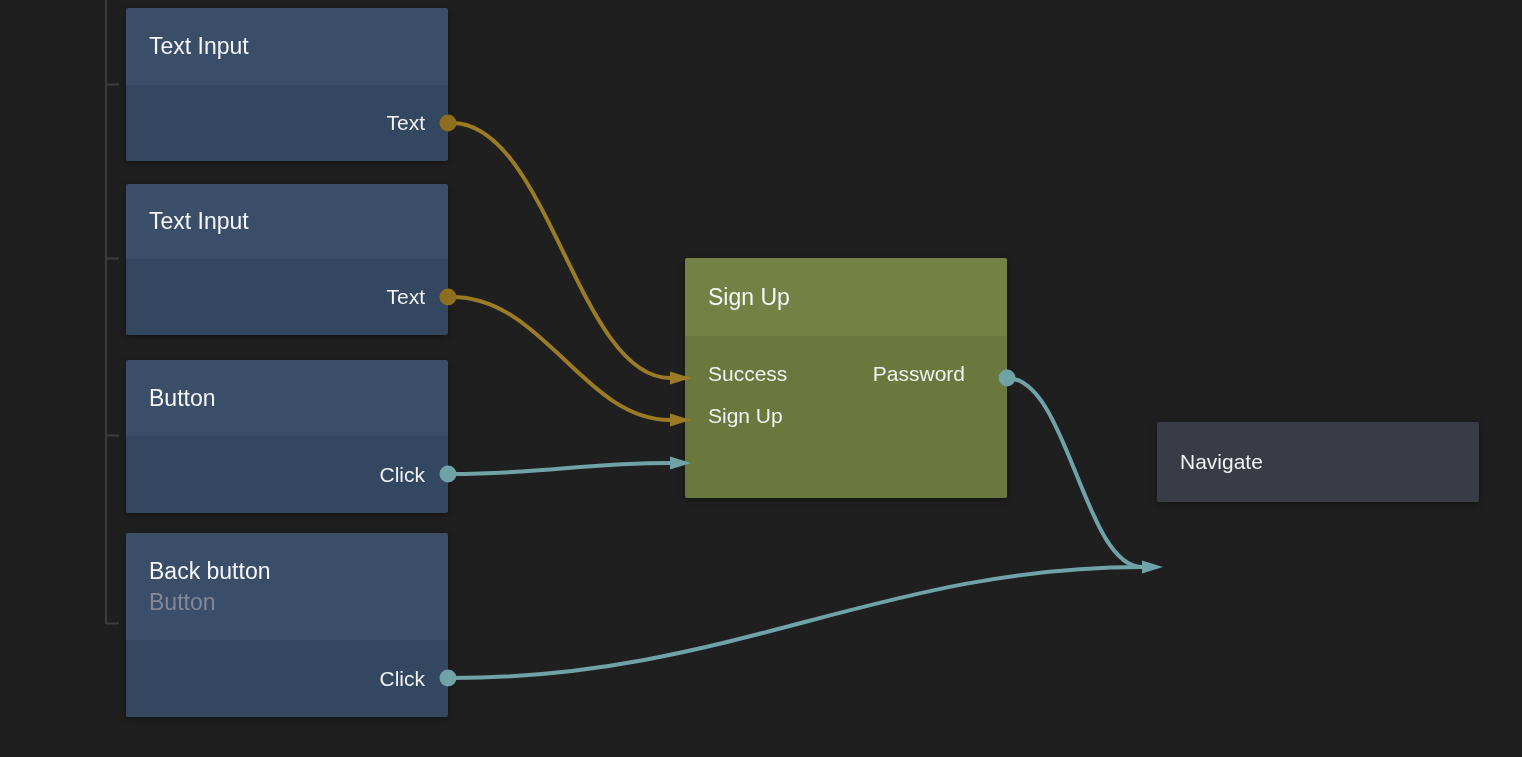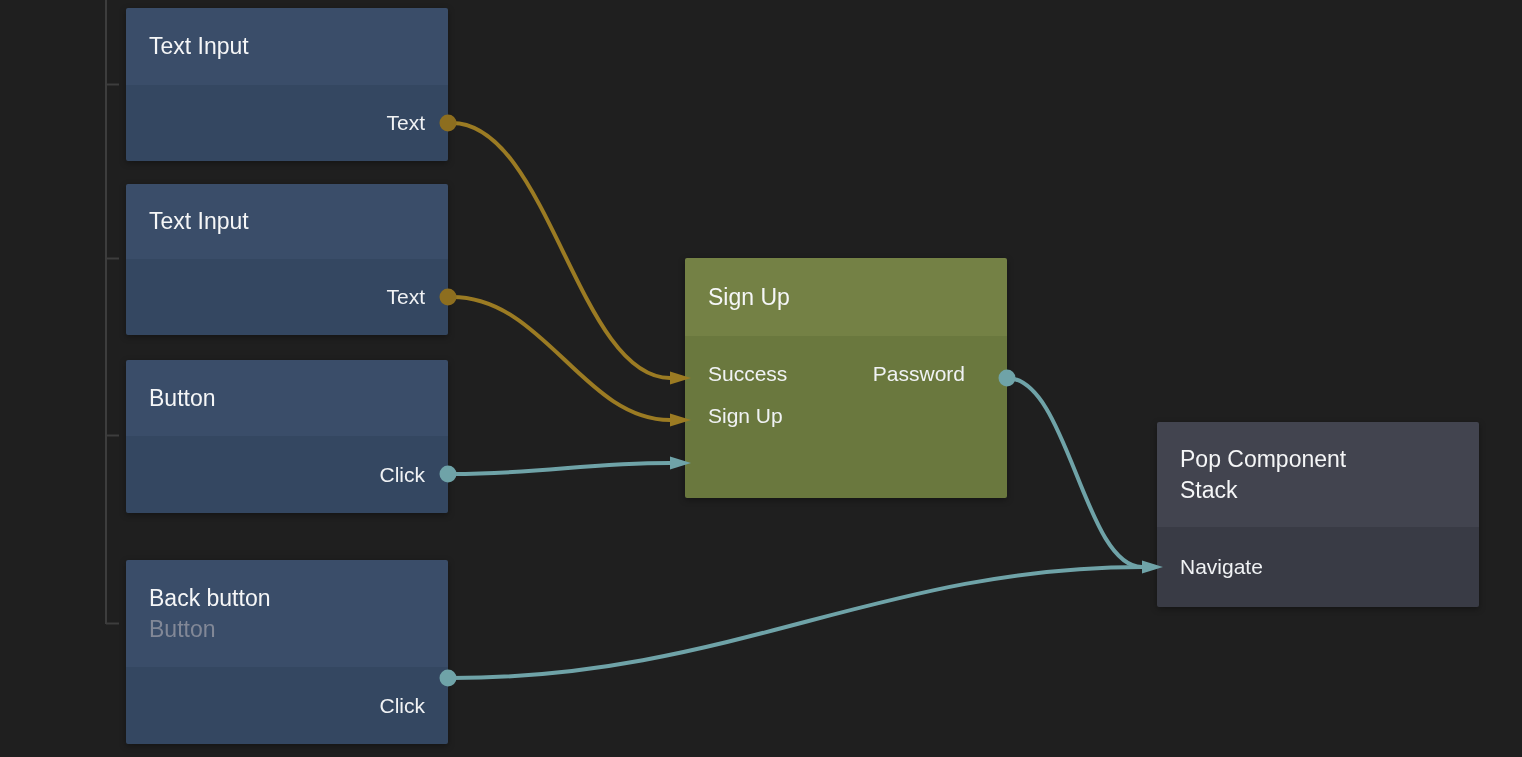"Pop Component Stack" div.node-header { html: <div> <div>Pop Component Stack</div> </div> -> none }
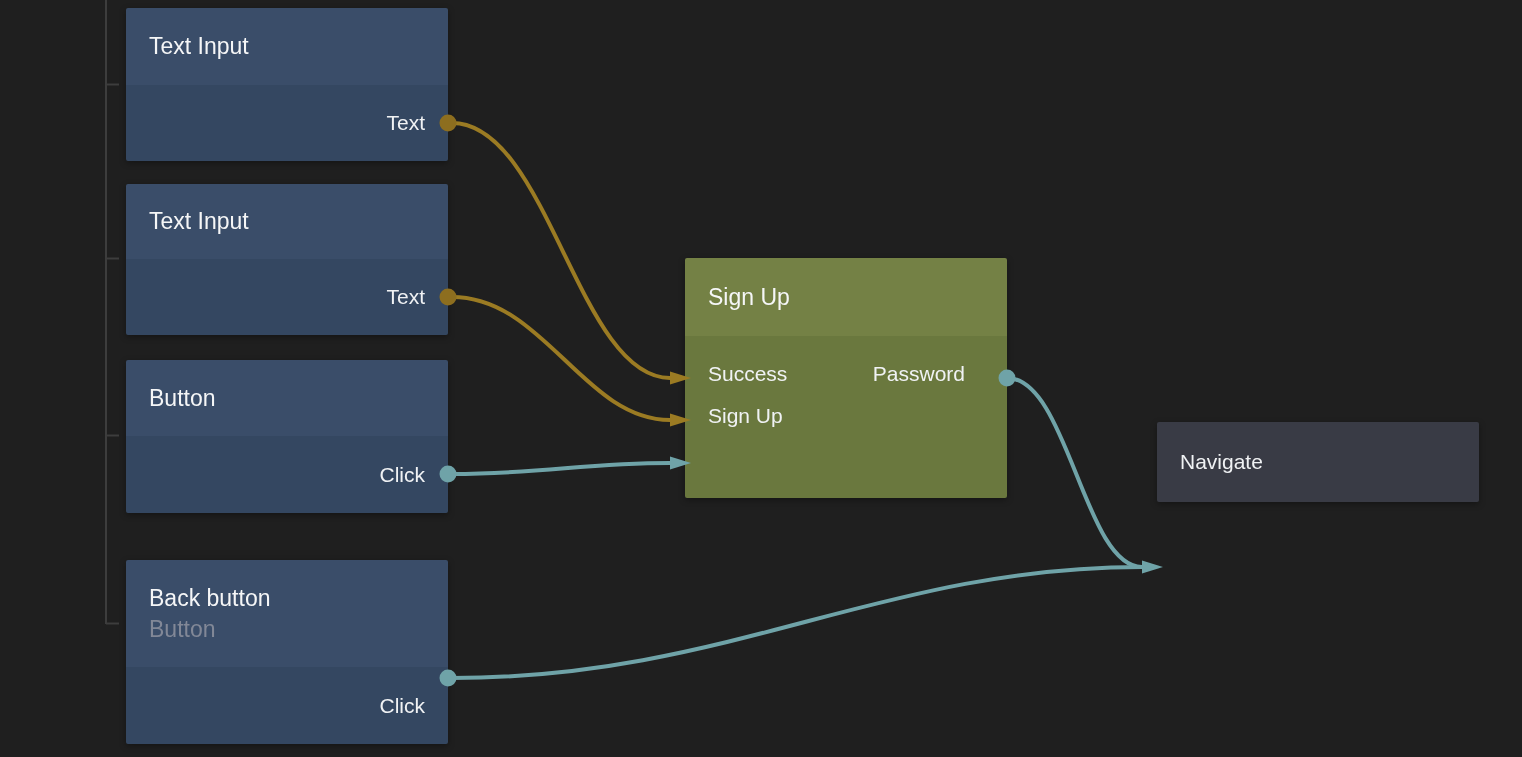"Back button" #node-back-button { top: 560px -> 533px }
